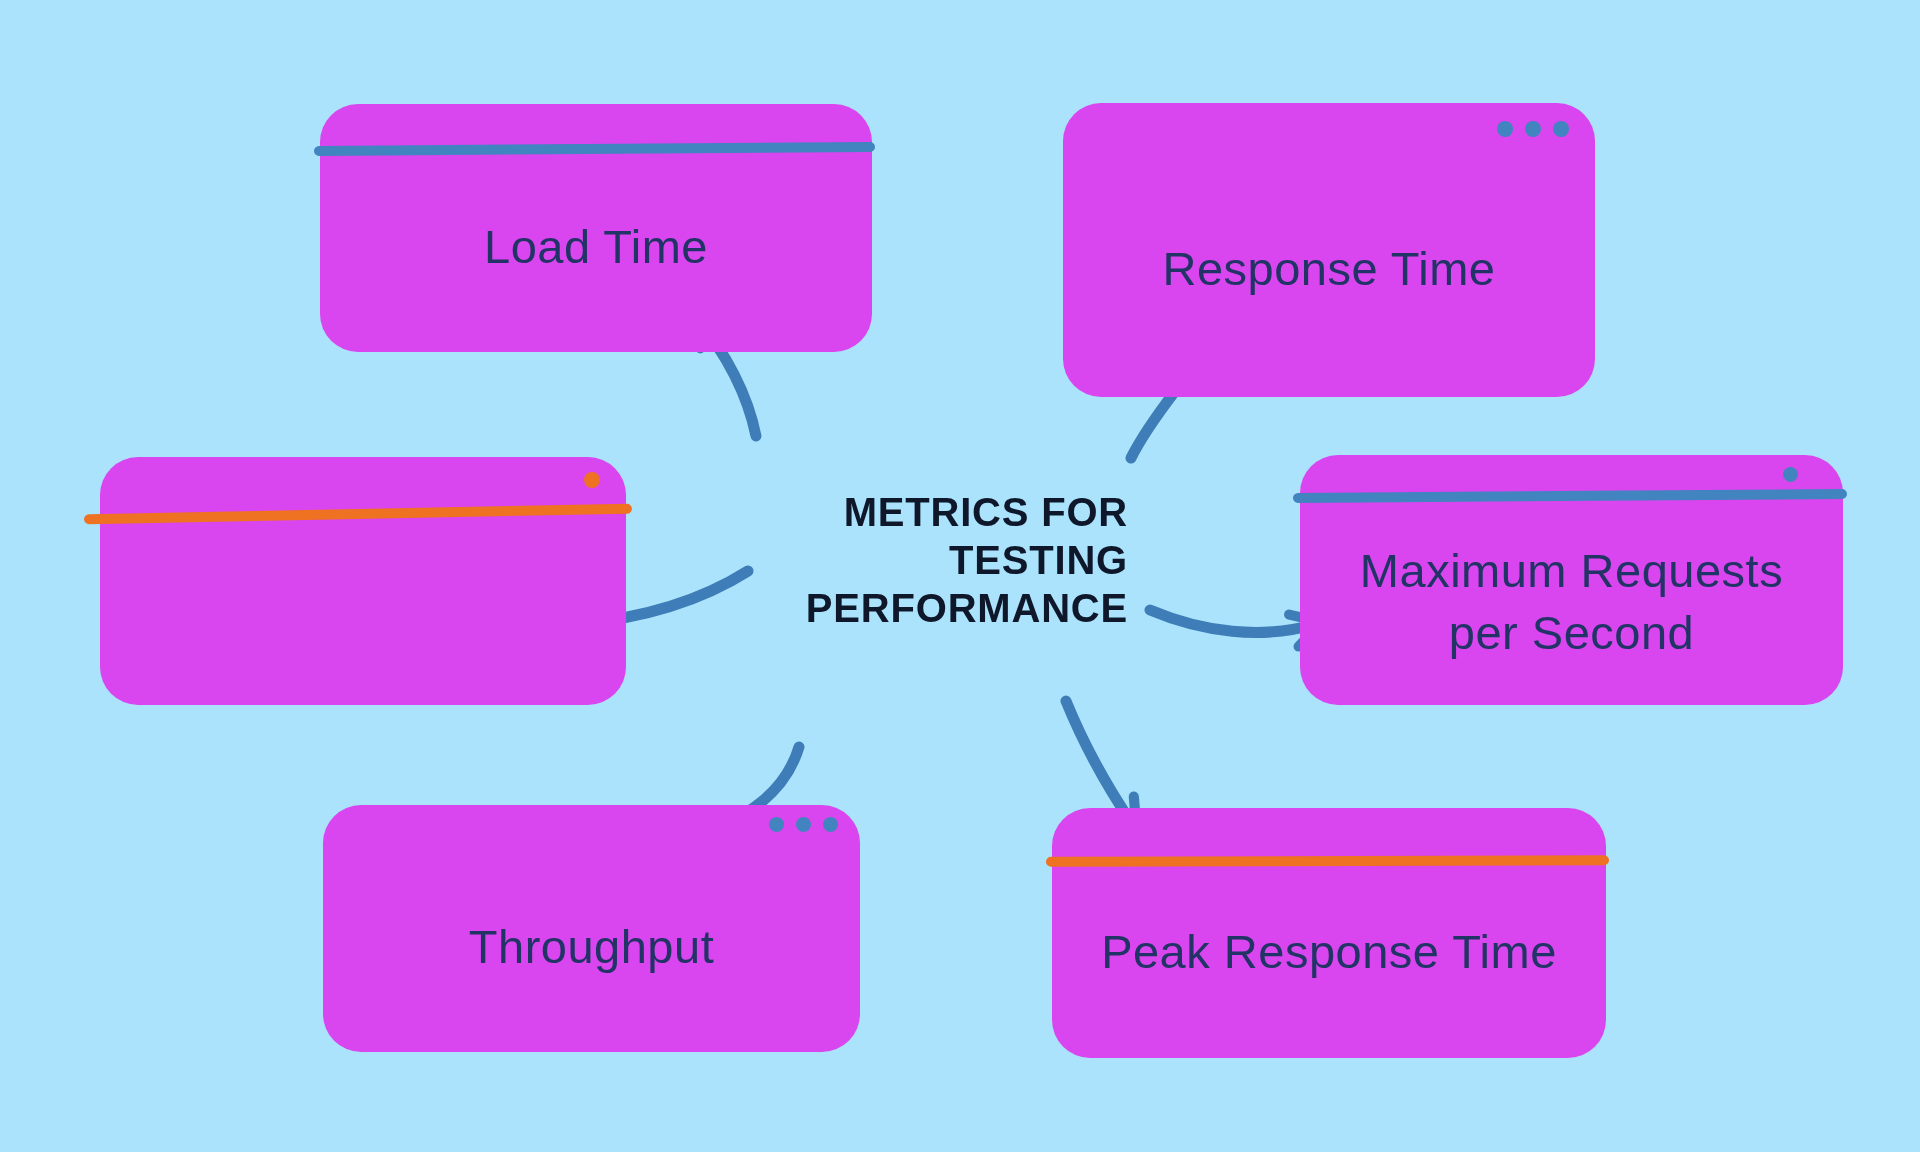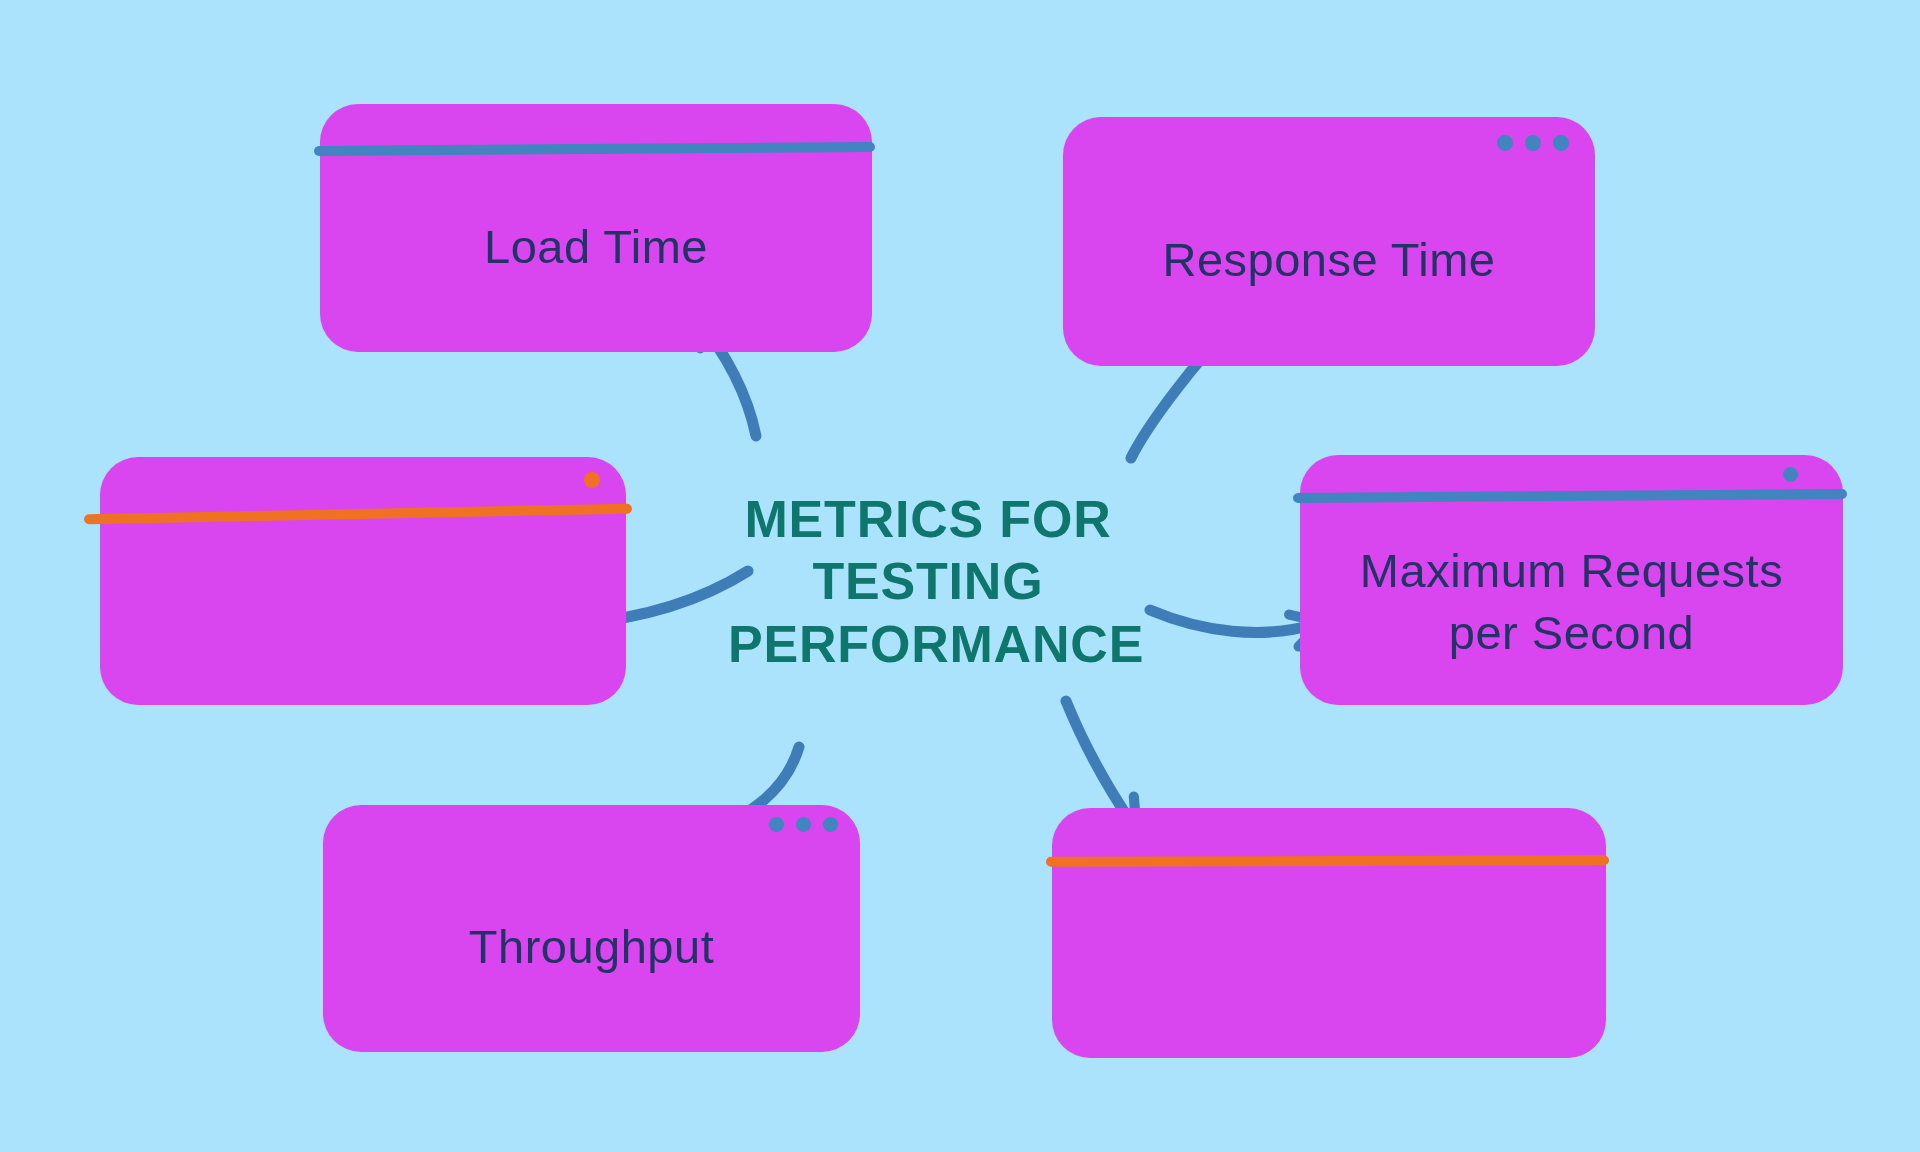"Response Time" #card-response-time { height: 249px -> 294px; margin-top: 14px -> none }
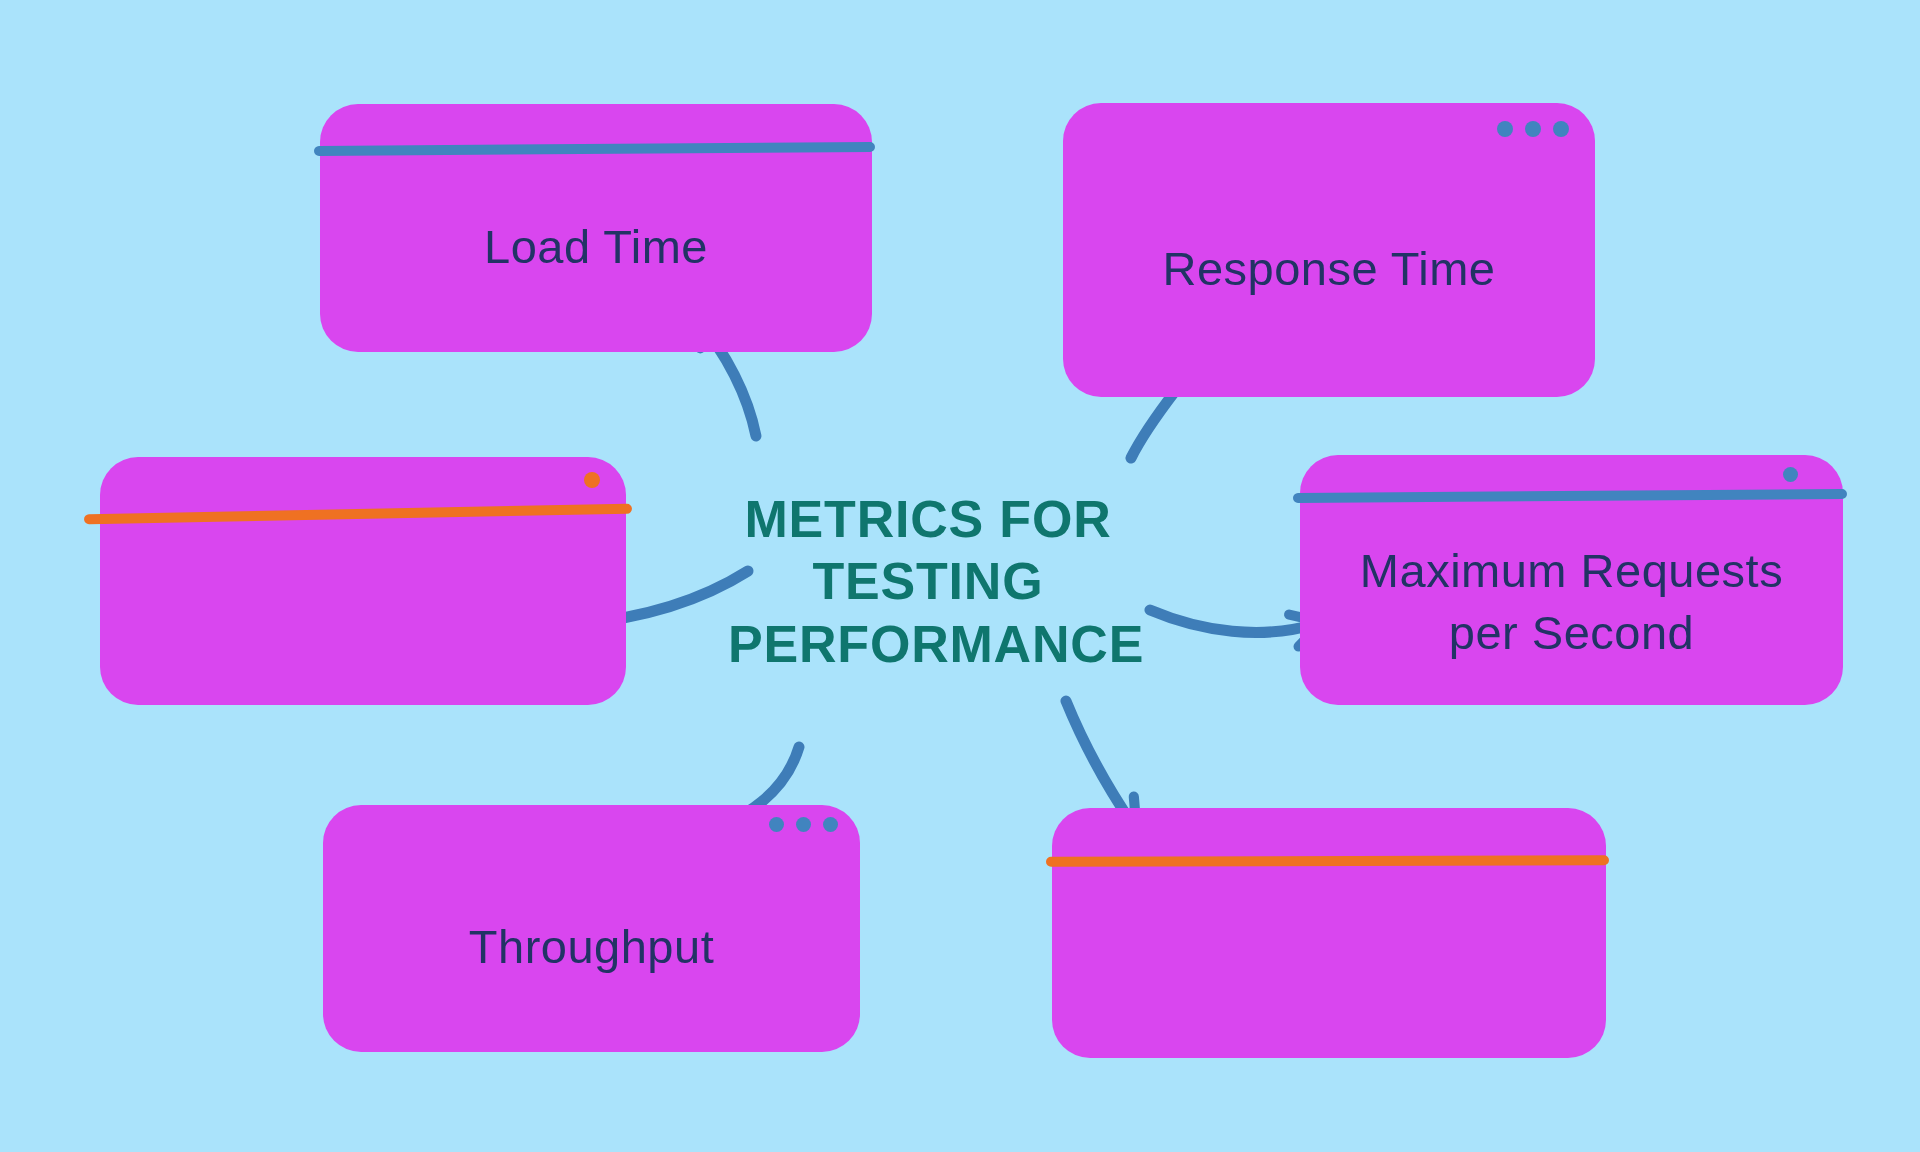"METRICS FOR" .center-title { color: #0f766e -> #0f172a; font-size: 52px -> 40px; text-align: center -> right }
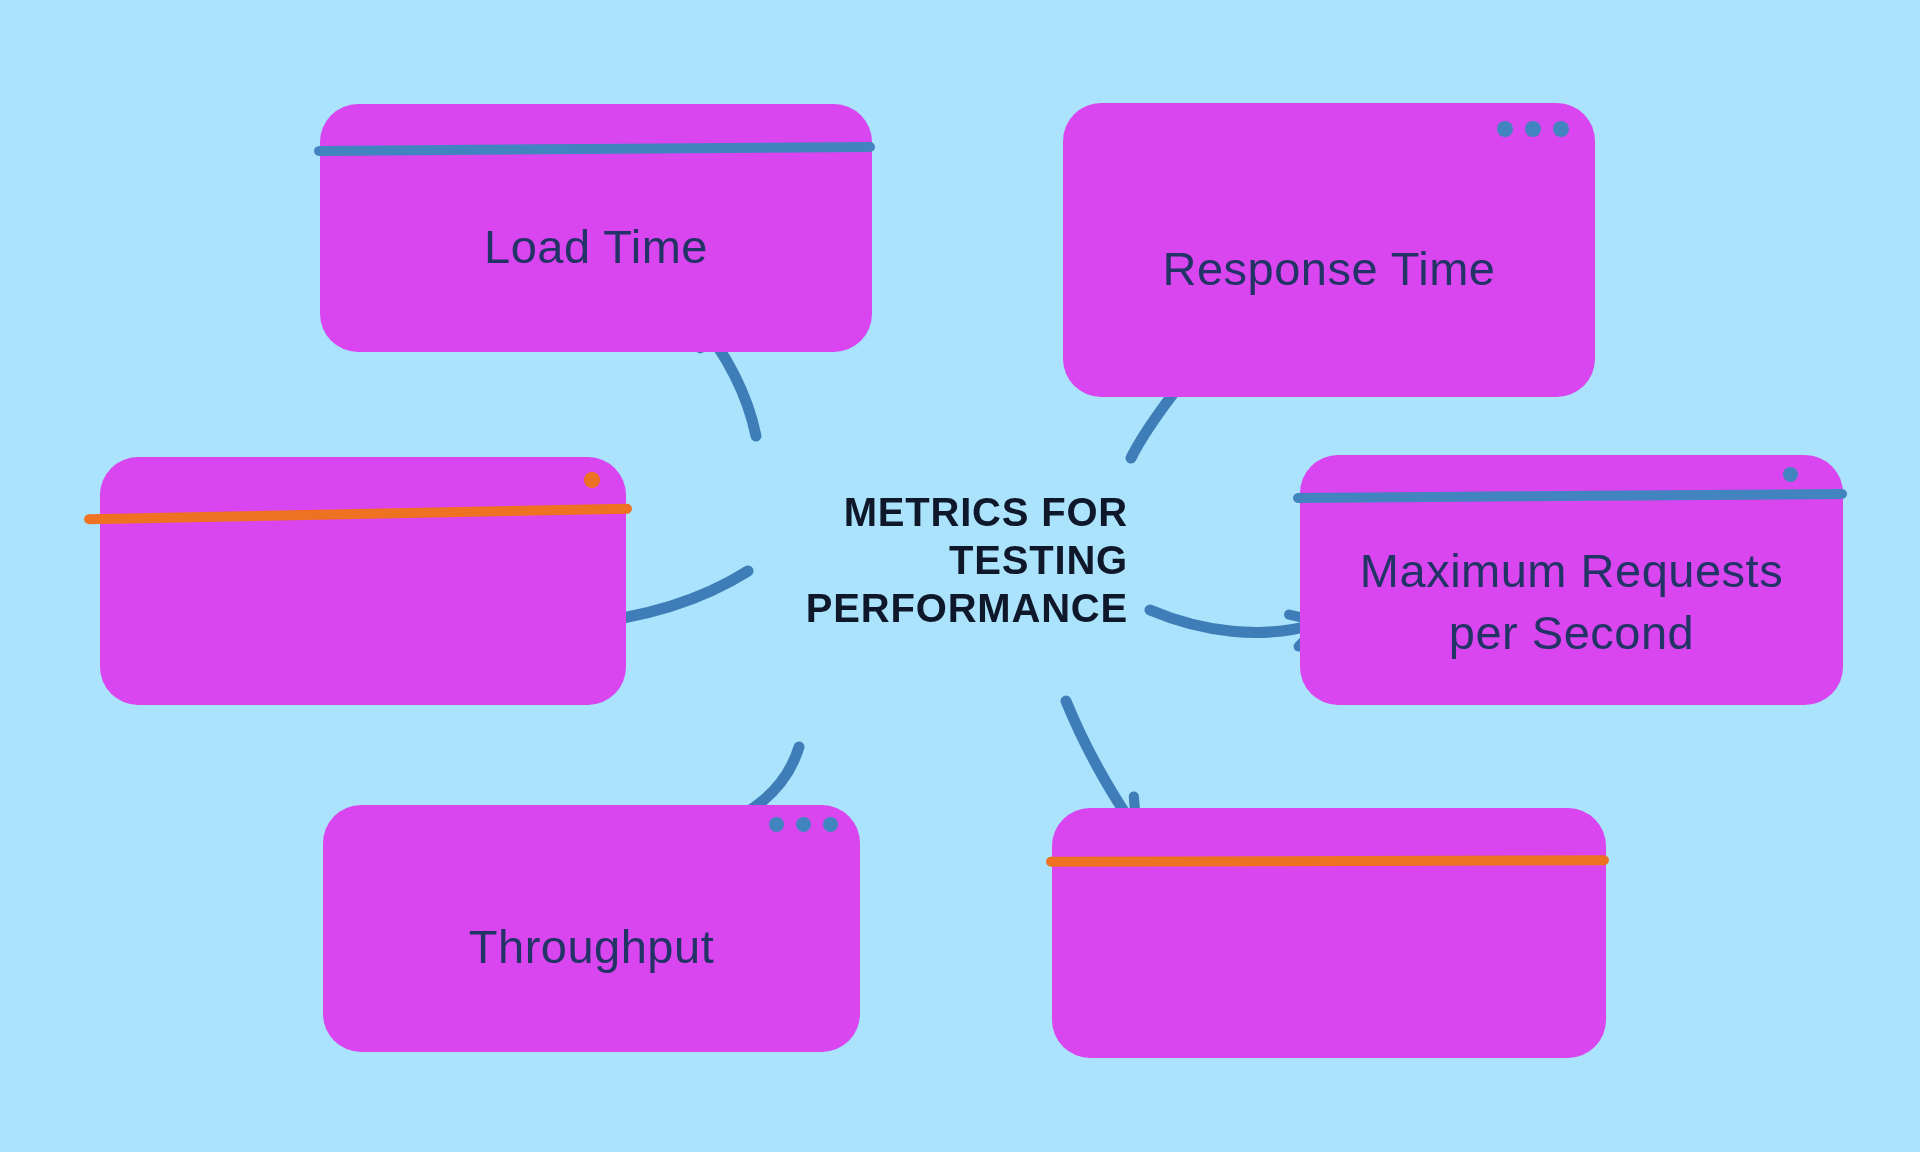"Peak Response Time" div.card-label { html: none -> <div>Peak Response Time</div> }
